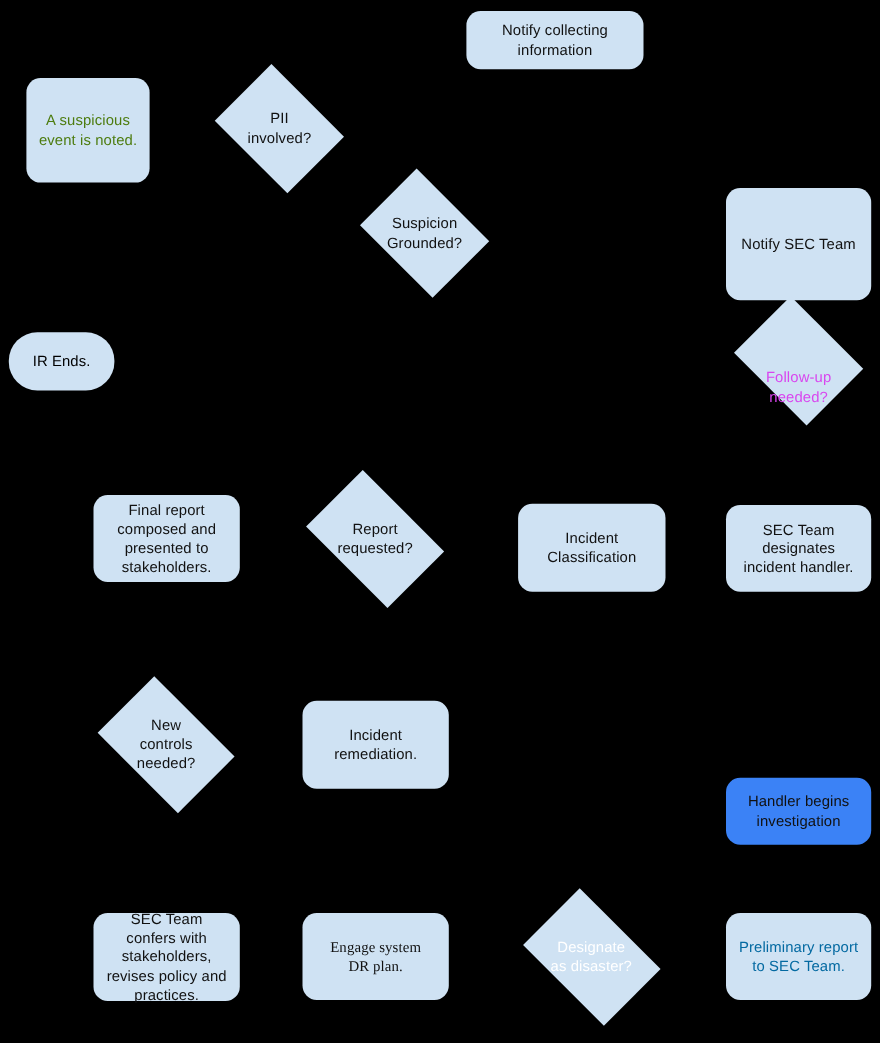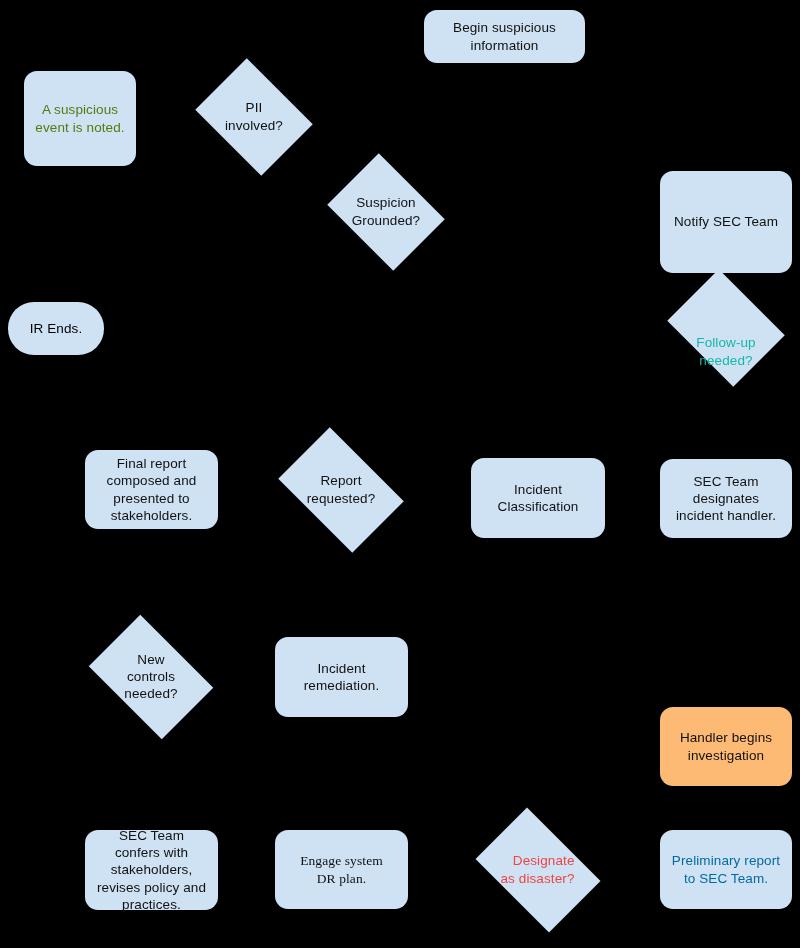"Begin suspicious" div.label { text: Begin suspicious -> Notify collecting }
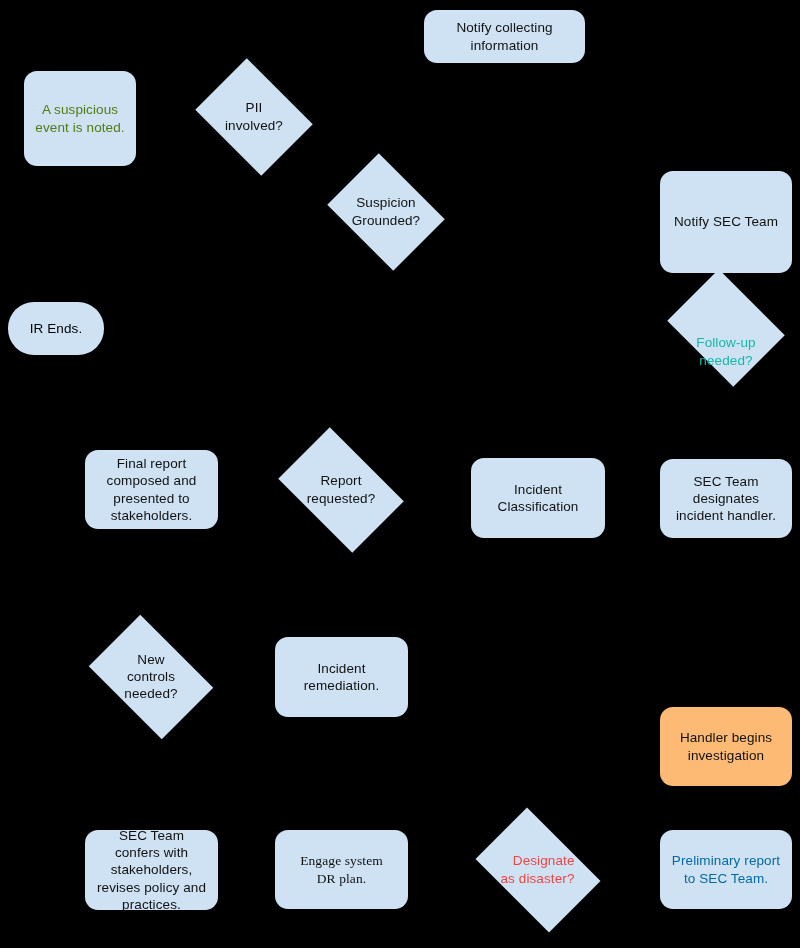"Follow-up" div.label { color: #14b8a6 -> #d946ef }
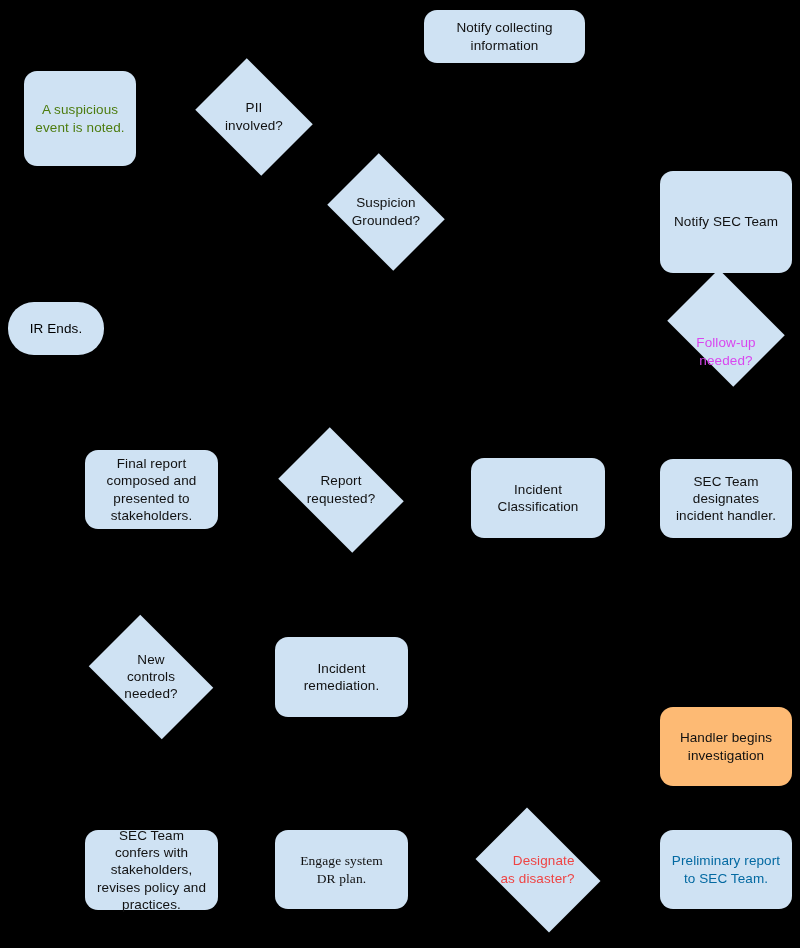"Handler begins" div.node { background: #fdba74 -> #3b82f6; height: 79px -> 61px }
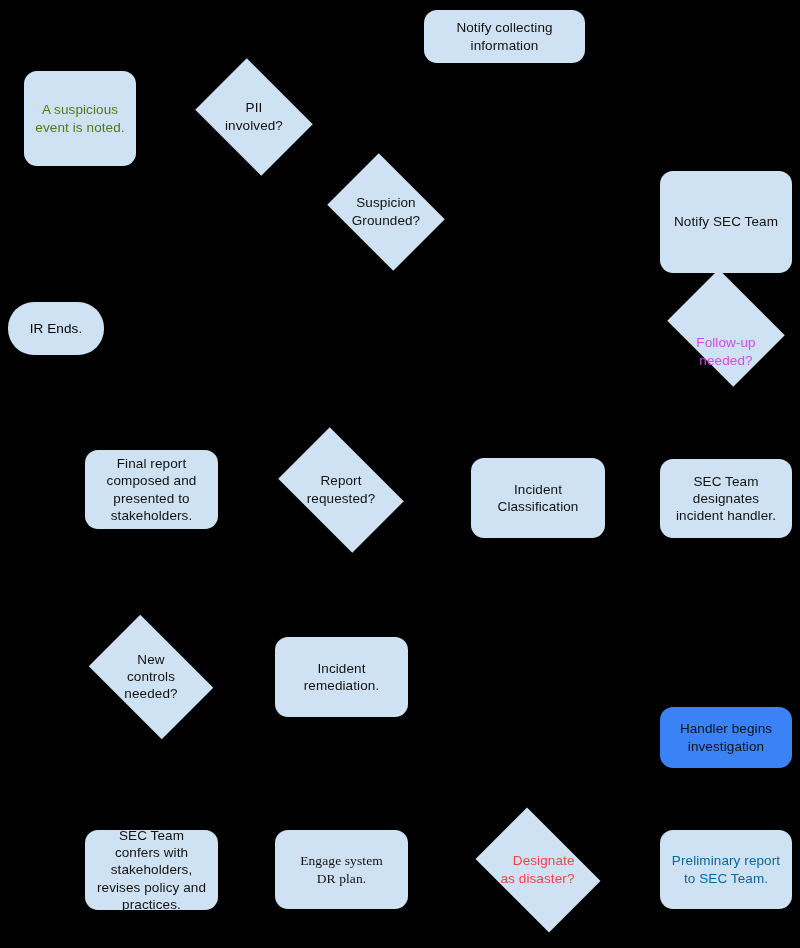"Designate" div.label { color: #ef4444 -> #ffffff; text-align: right -> none }
